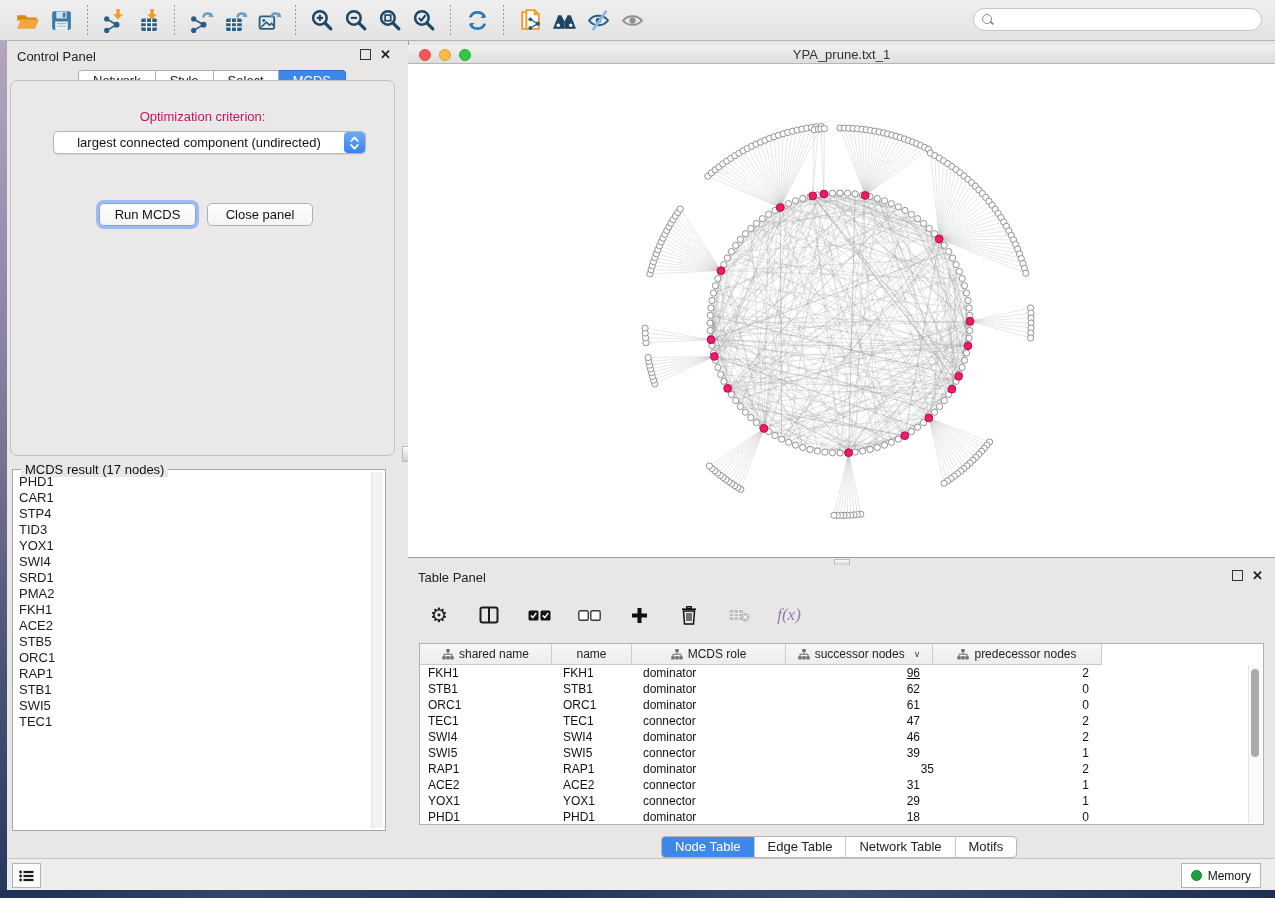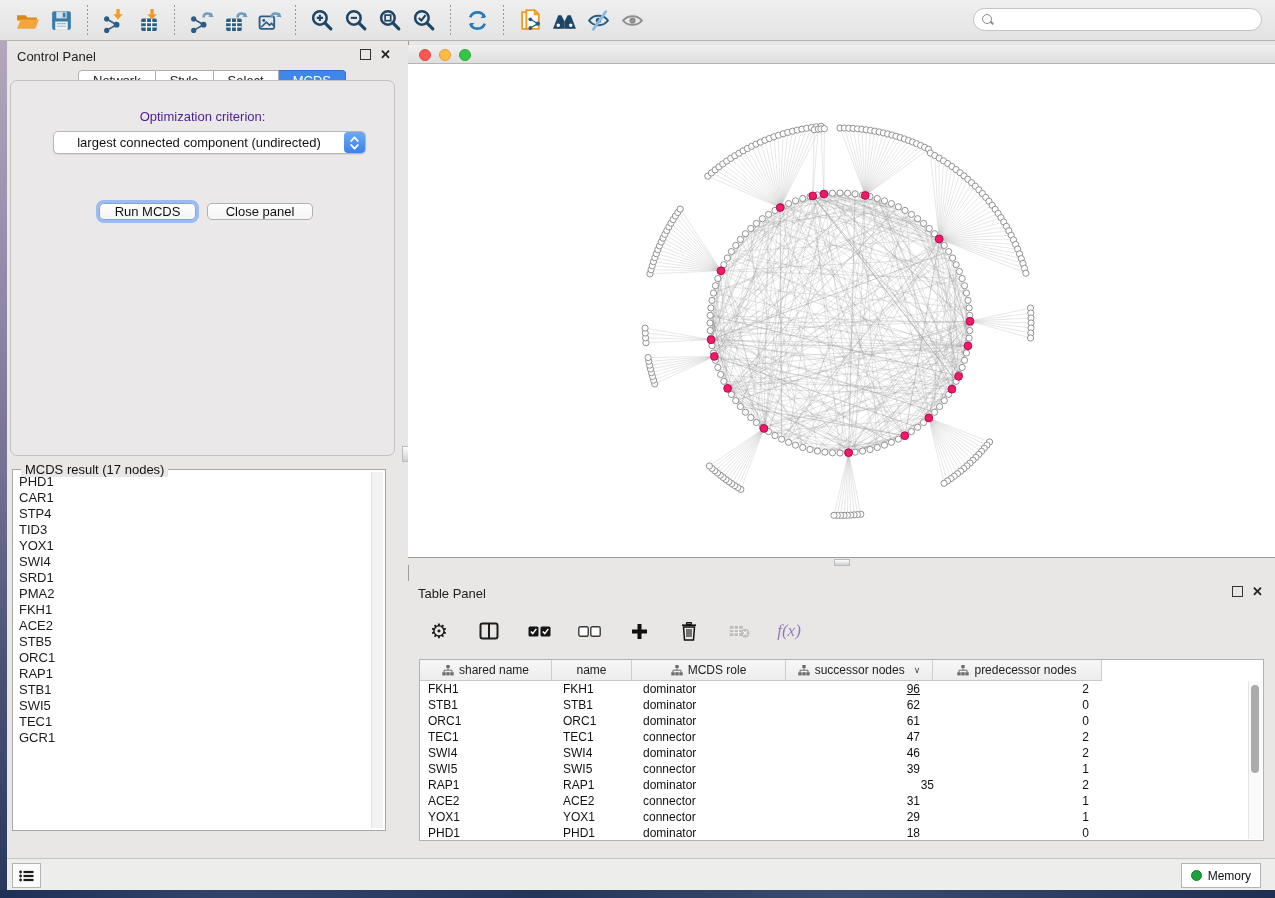"YPA_prune.txt_1" div.net-title { html: none -> <div>YPA_prune.txt_1</div> }
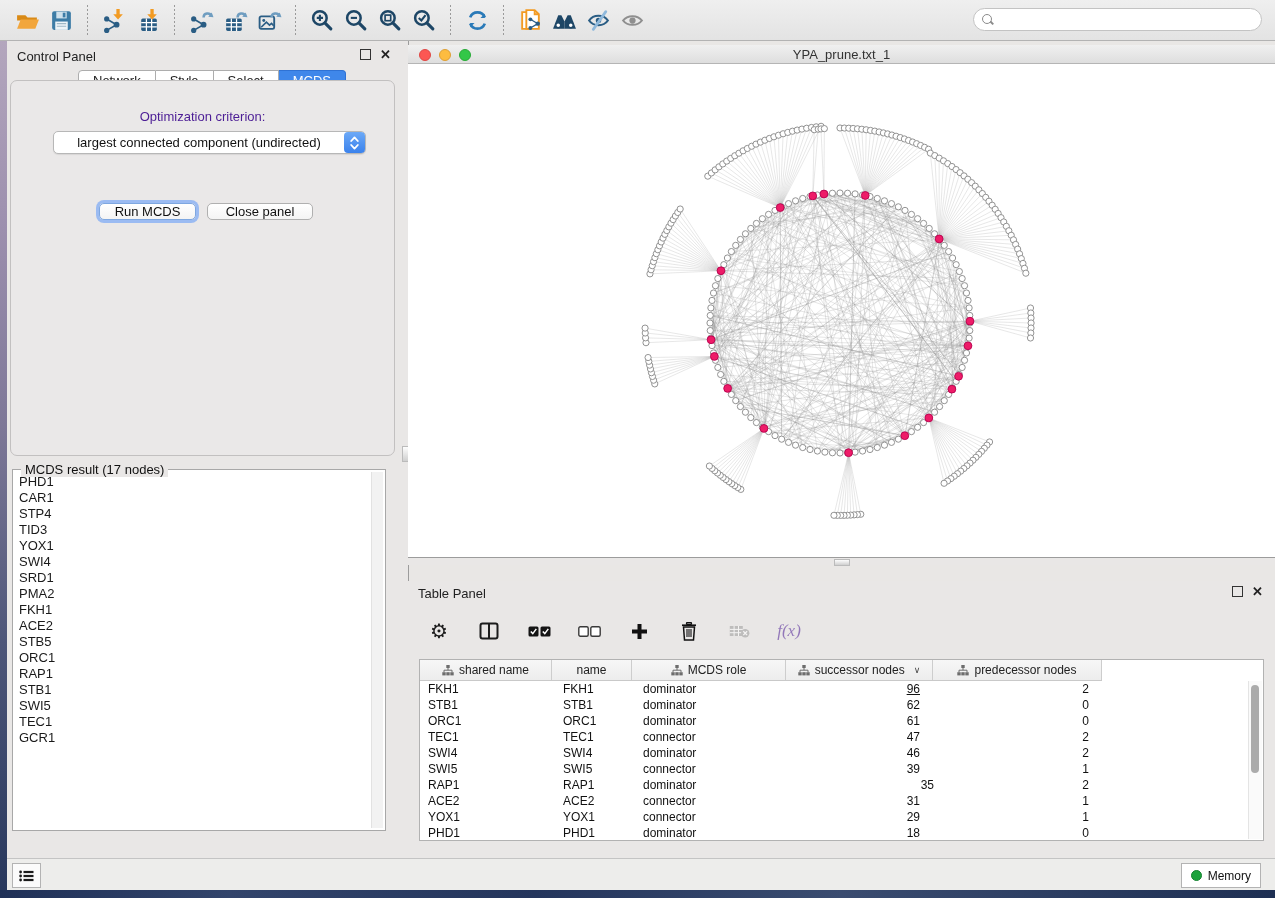"Optimization criterion:" .opt-label { color: #4c1d95 -> #be185d }
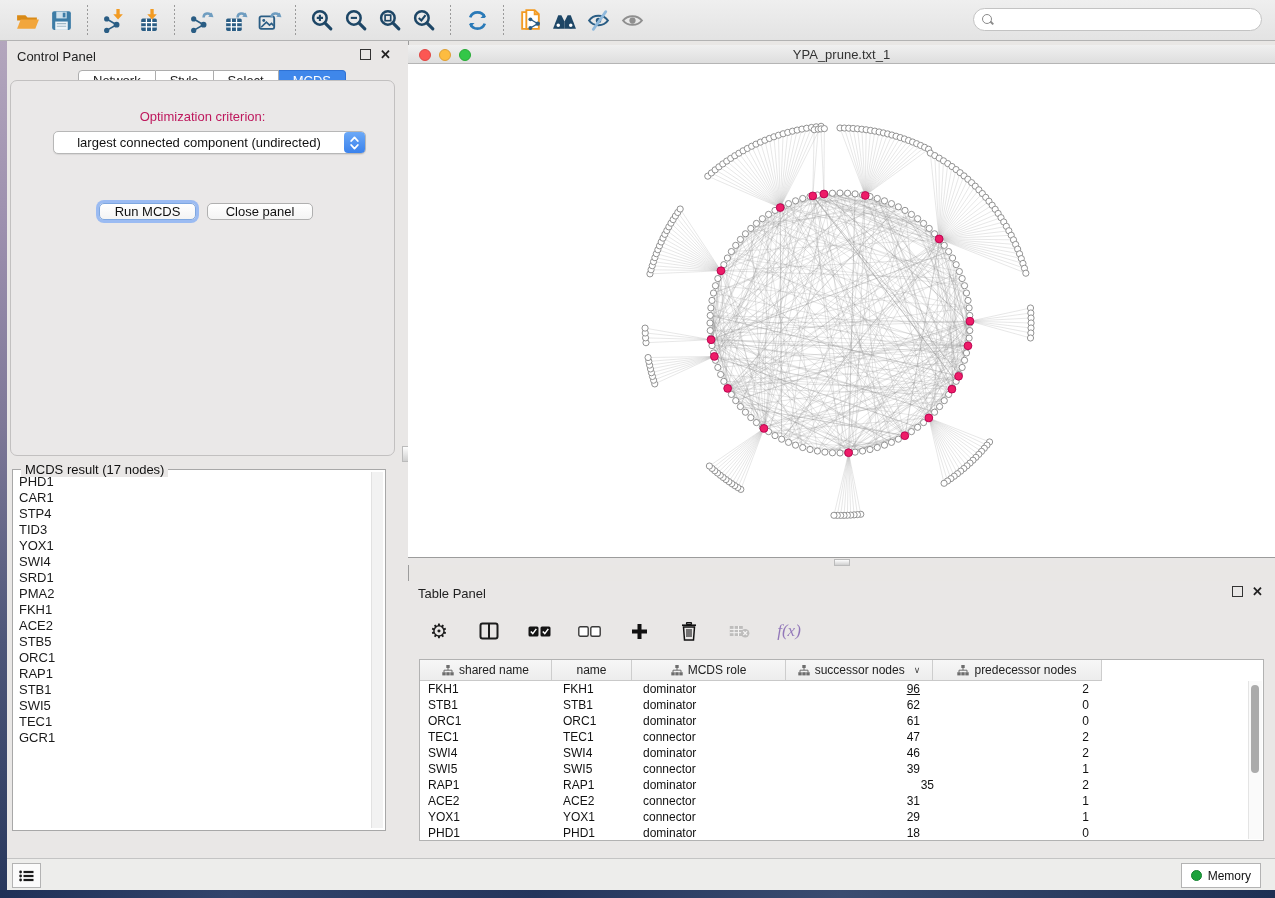"Run MCDS" .btn { height: 17px -> 23px }
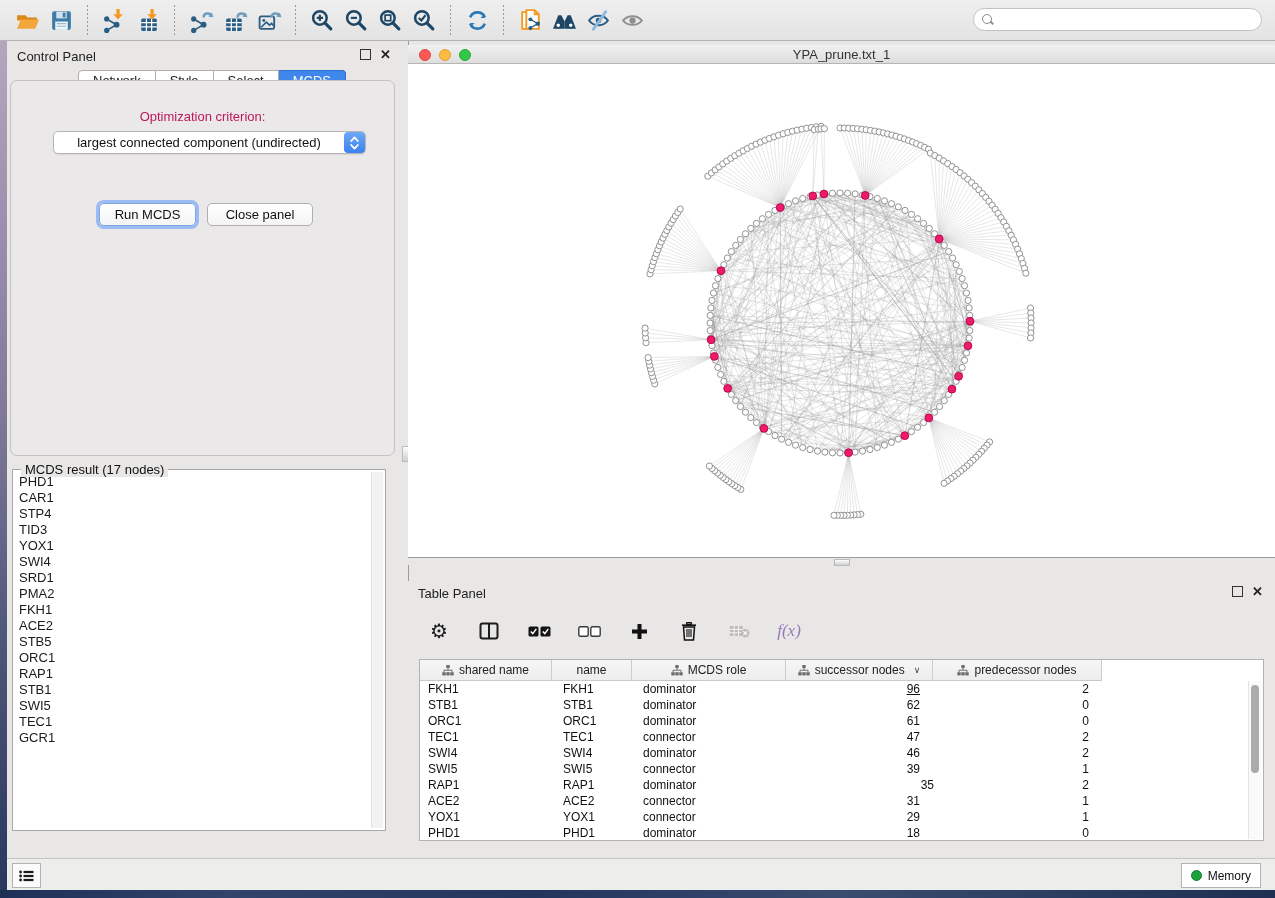"Table Panel" .table-panel { margin-top: 16px -> none }
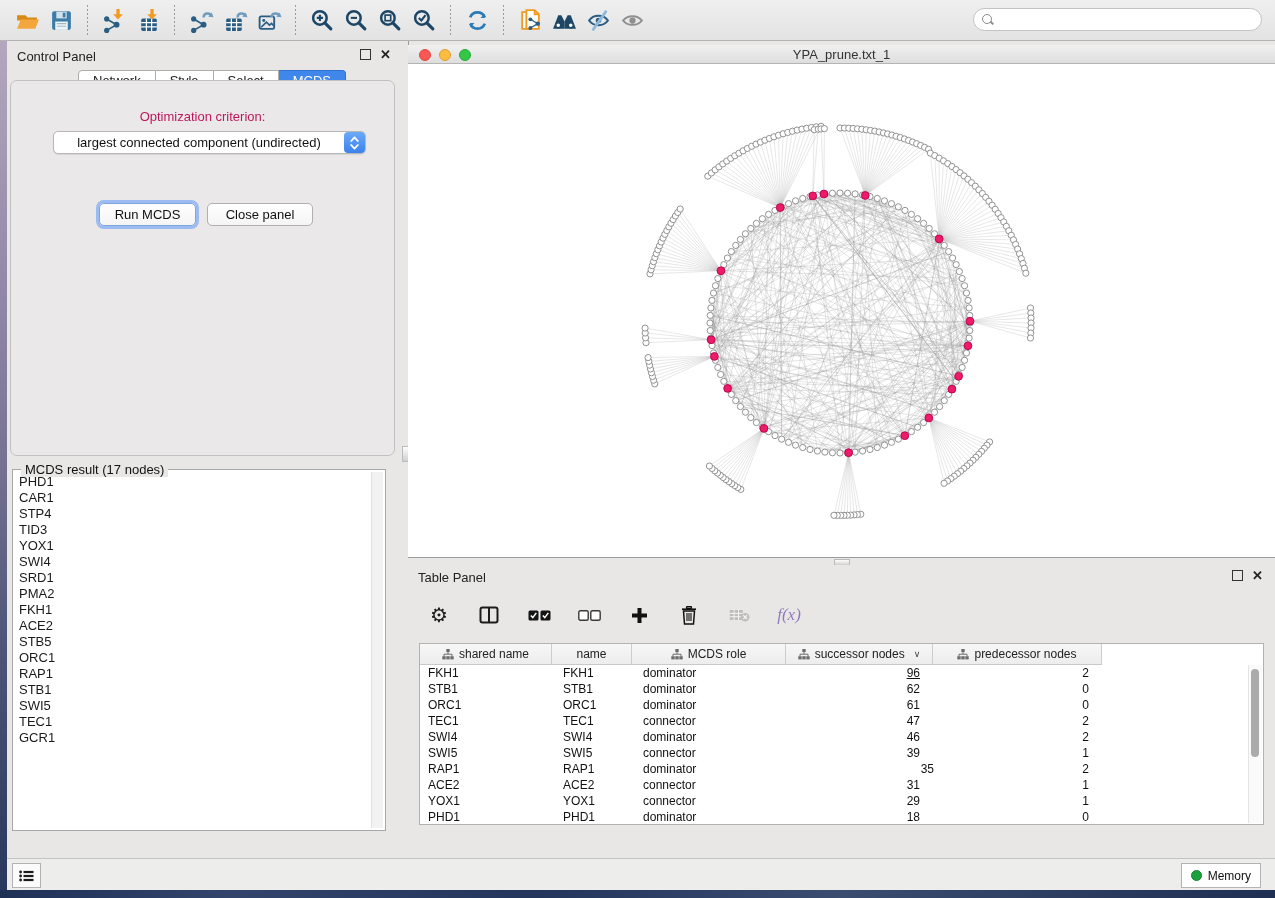"GCR1" div.result-item { html: <div>GCR1</div> -> none }
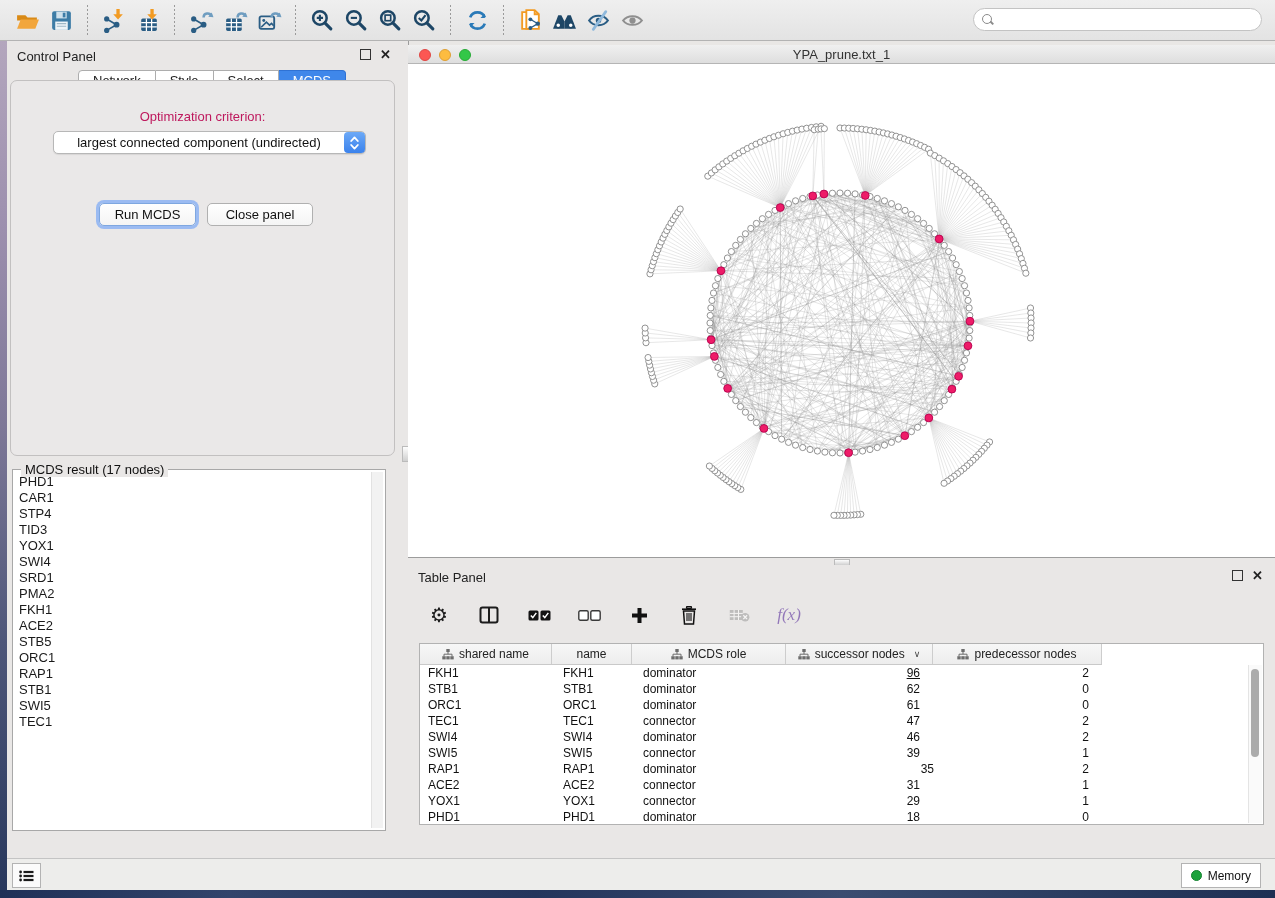"Node Table" div.bottom-tabs { html: none -> <div> <div>Node Table</div> <div>Edge Table</div> <div>Network Table</div> <div>Motifs</div> </div> }
